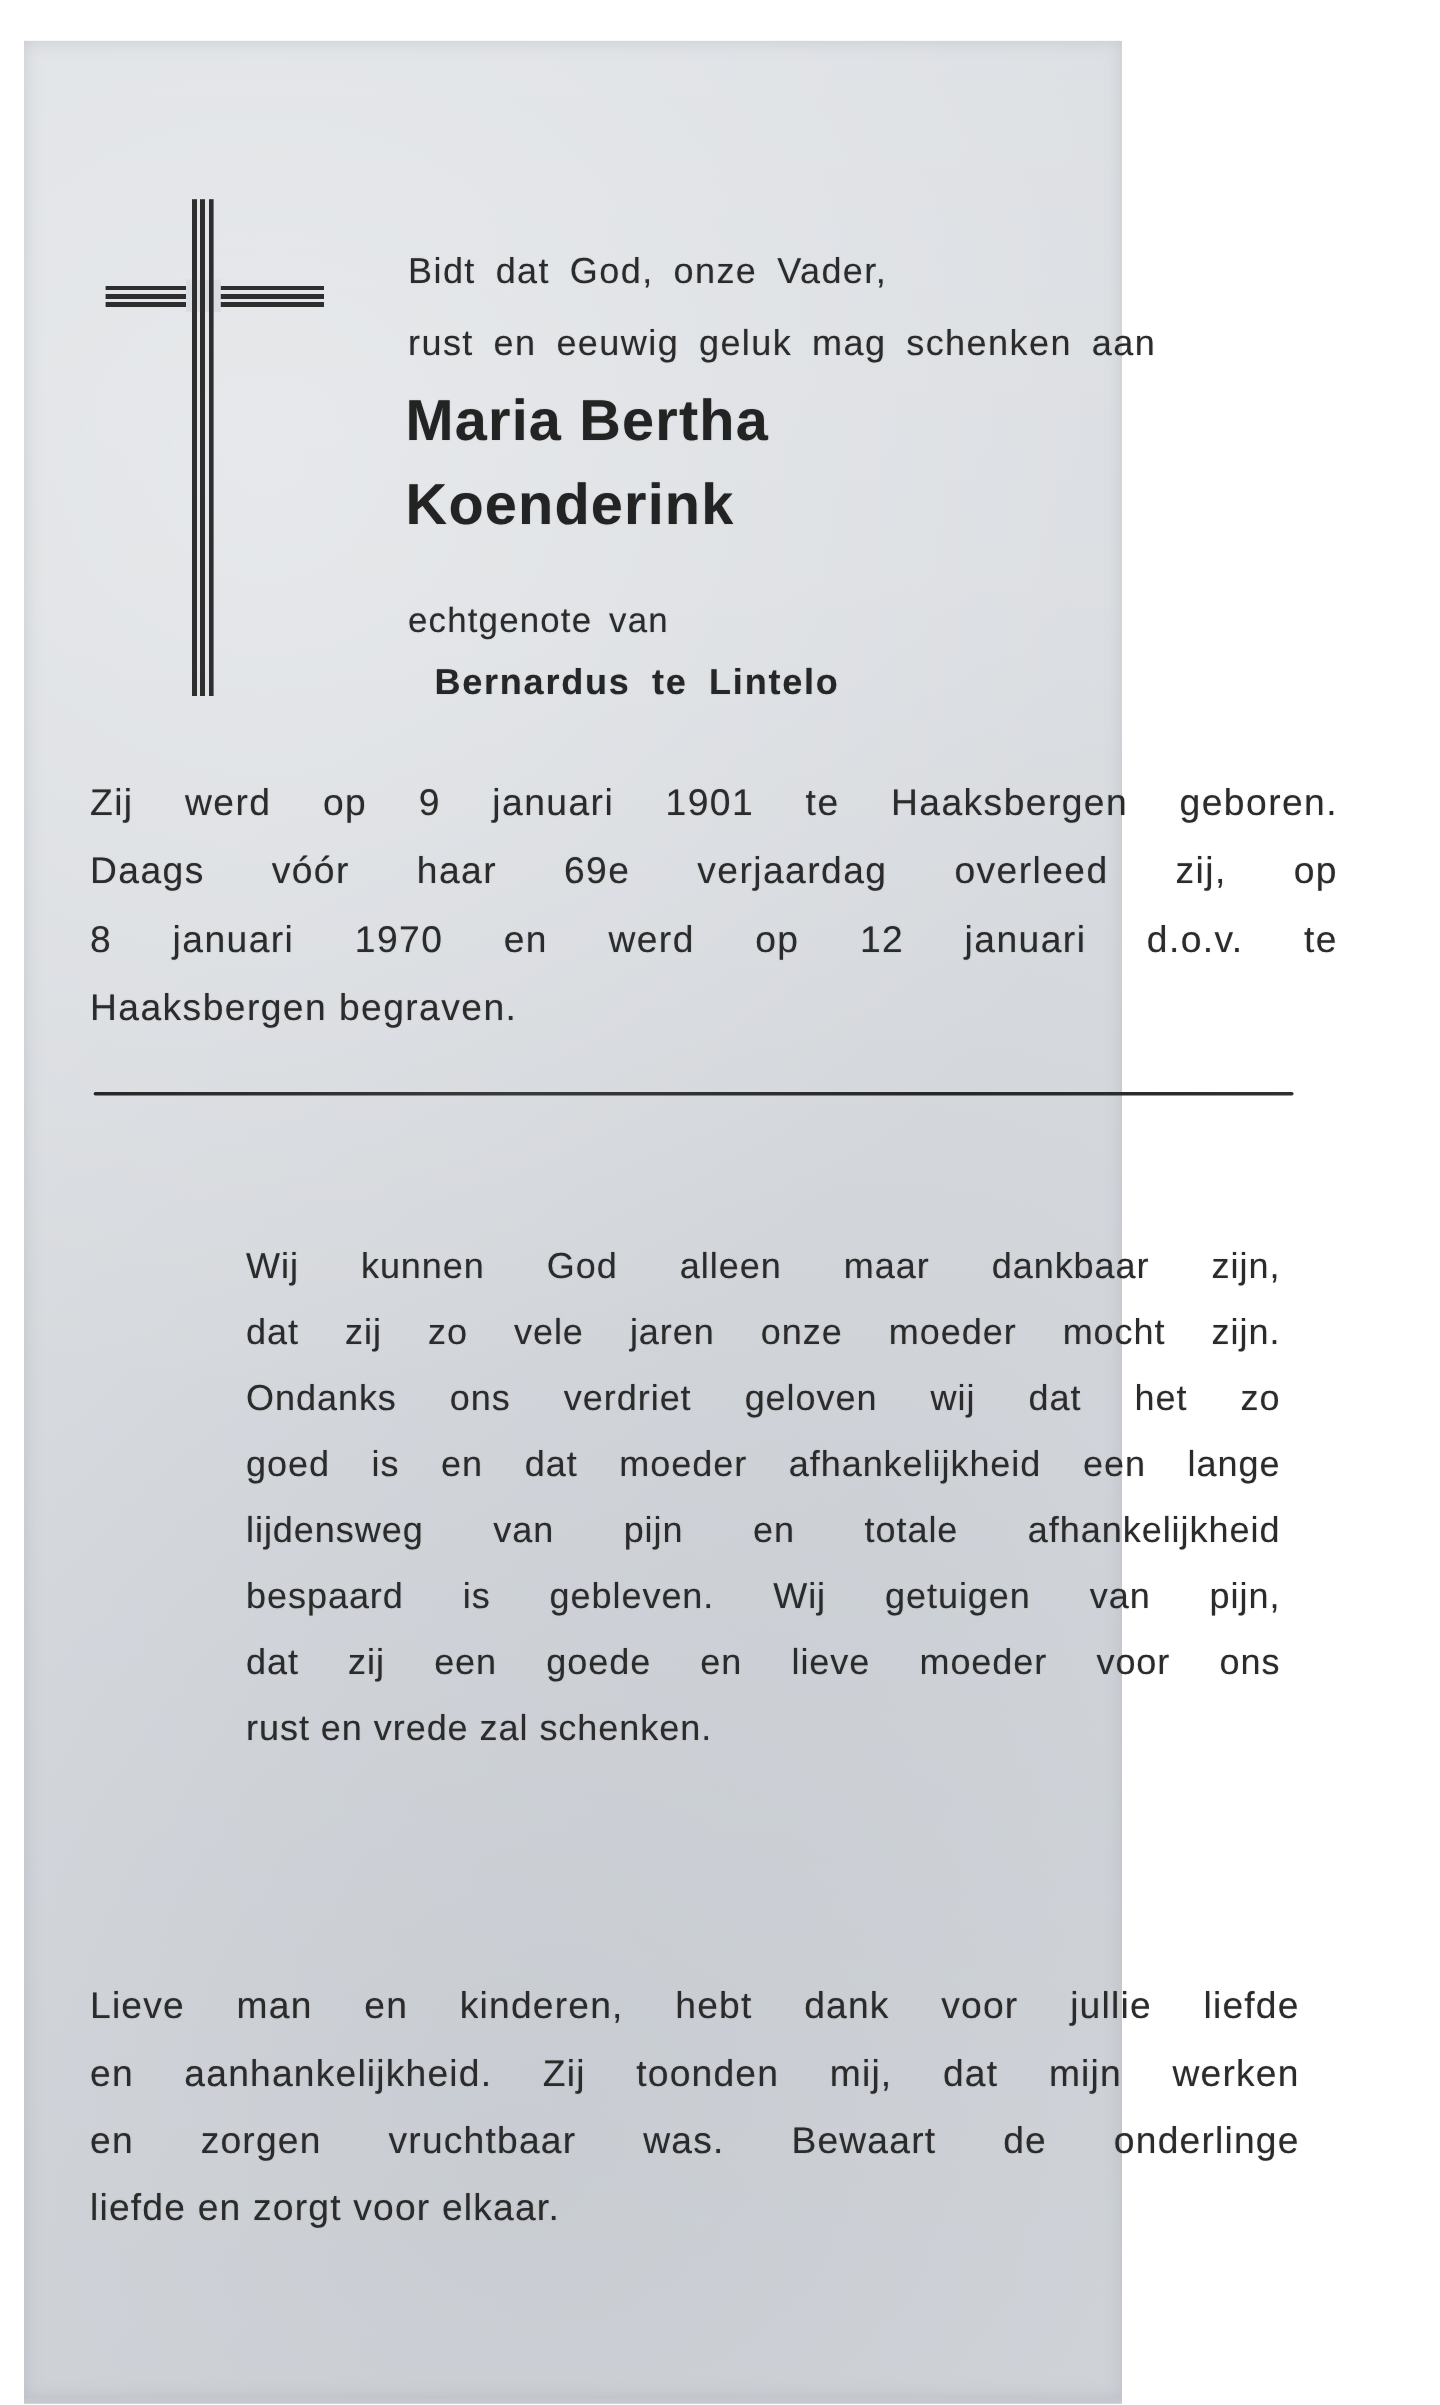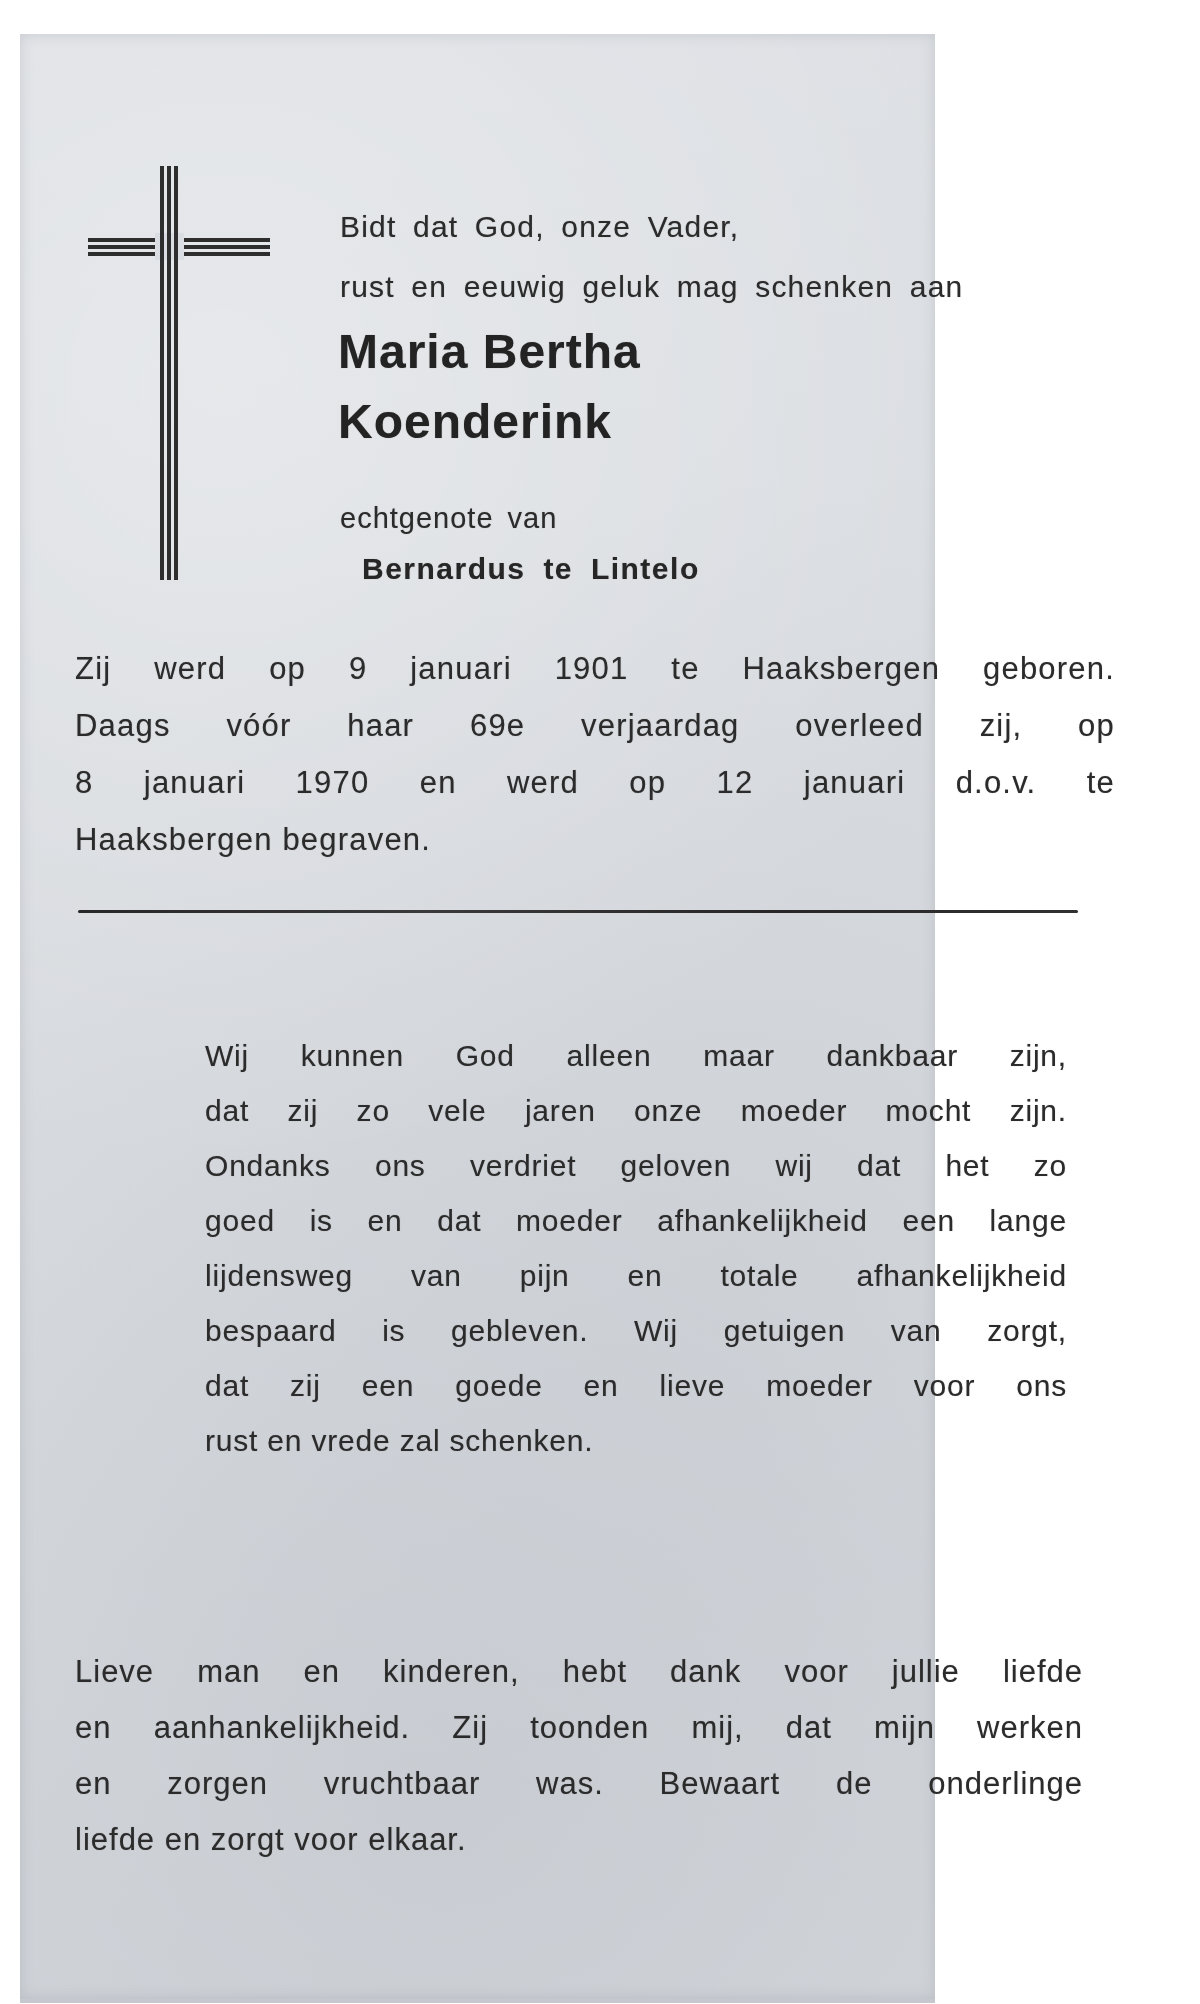"bespaard is gebleven. Wij getuigen" div { text: zorgt -> pijn }
